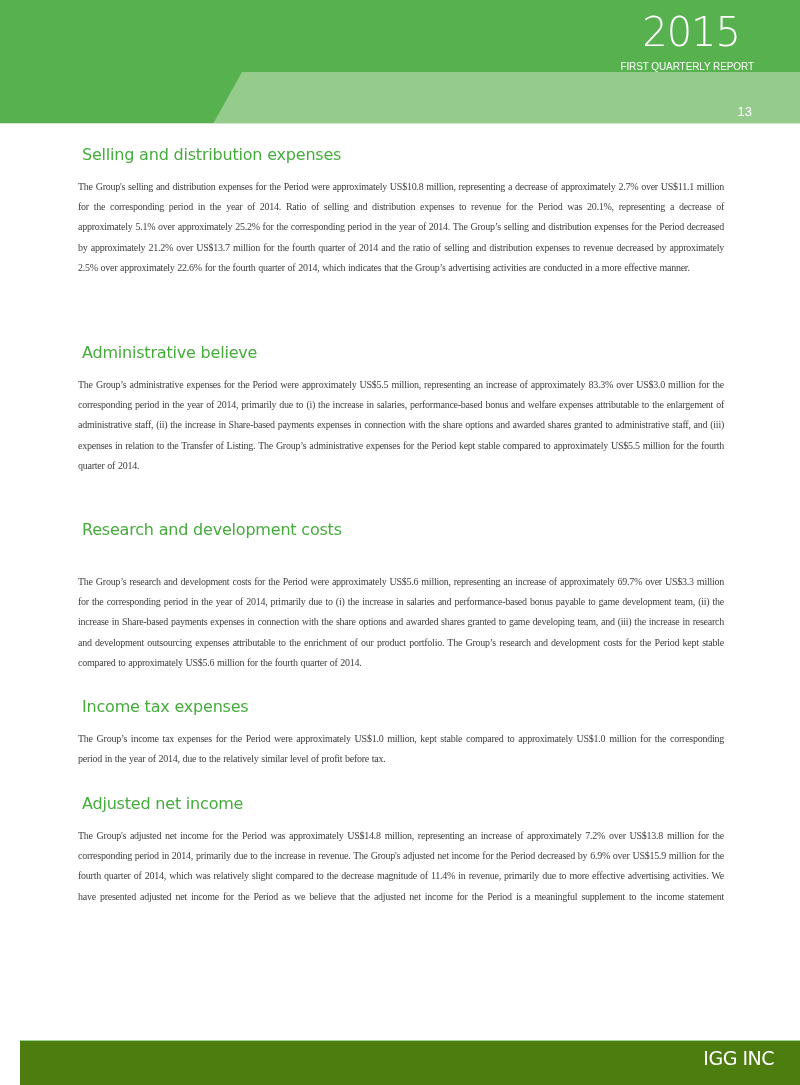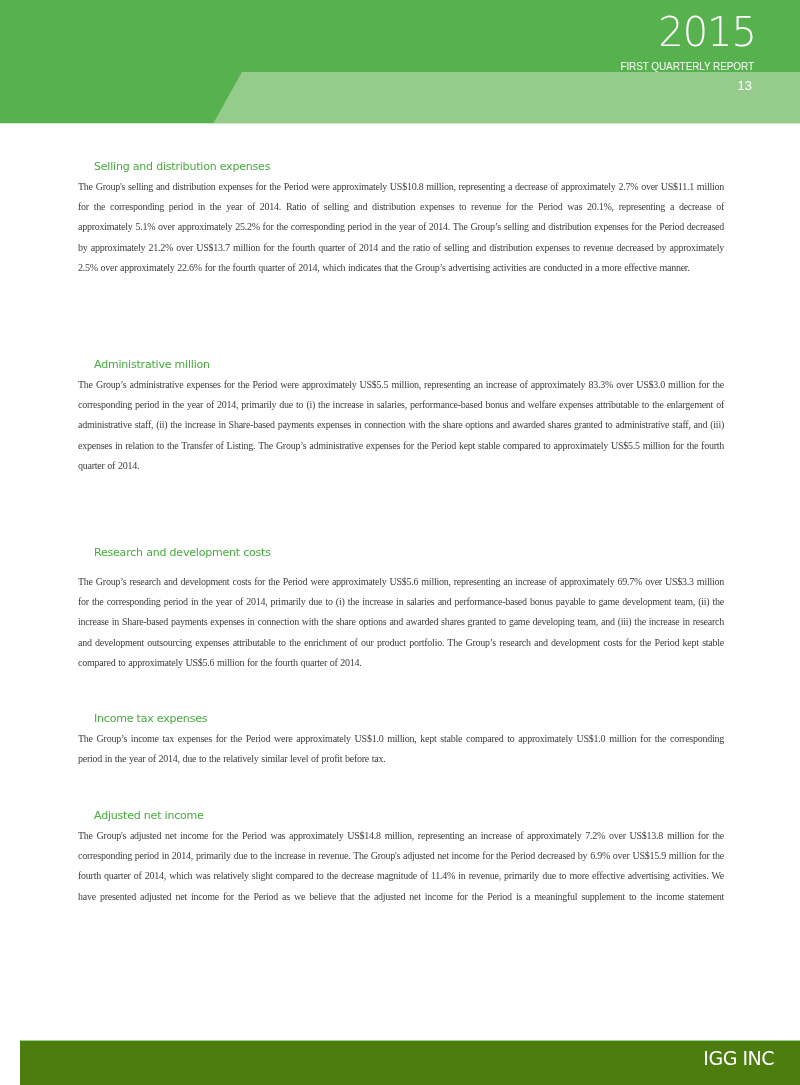"2015" .year { right: 44px -> 60px }
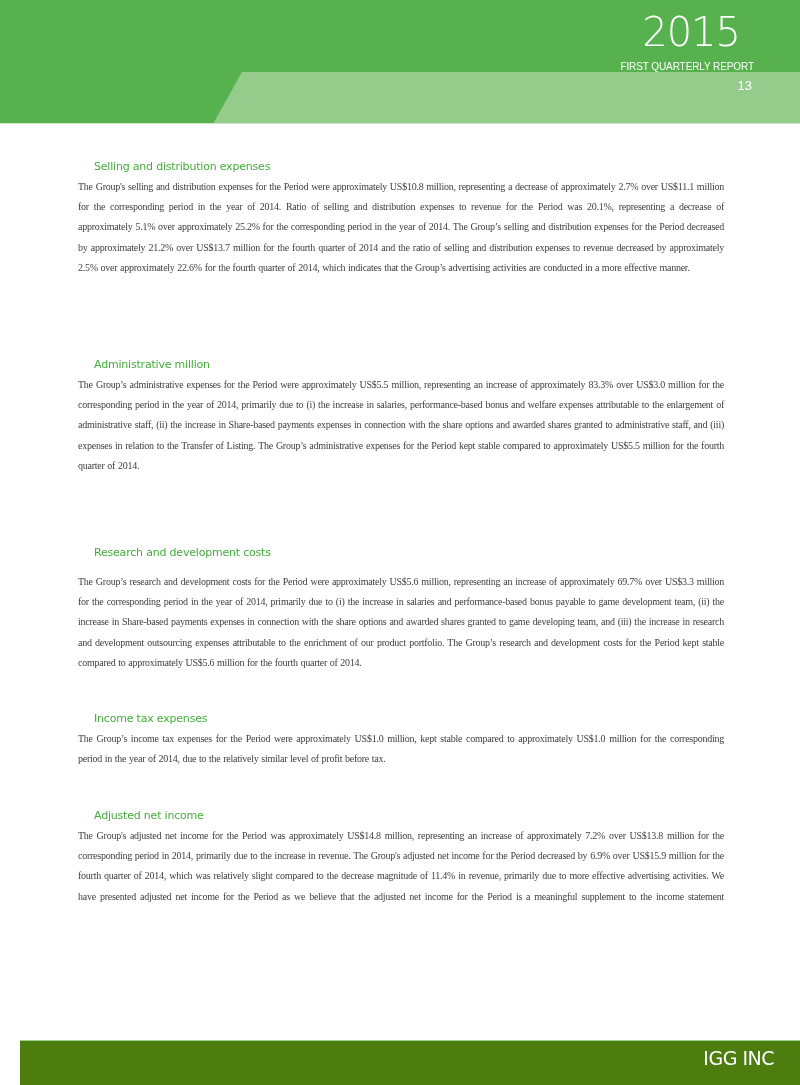"13" .page-number { top: 78px -> 104px }
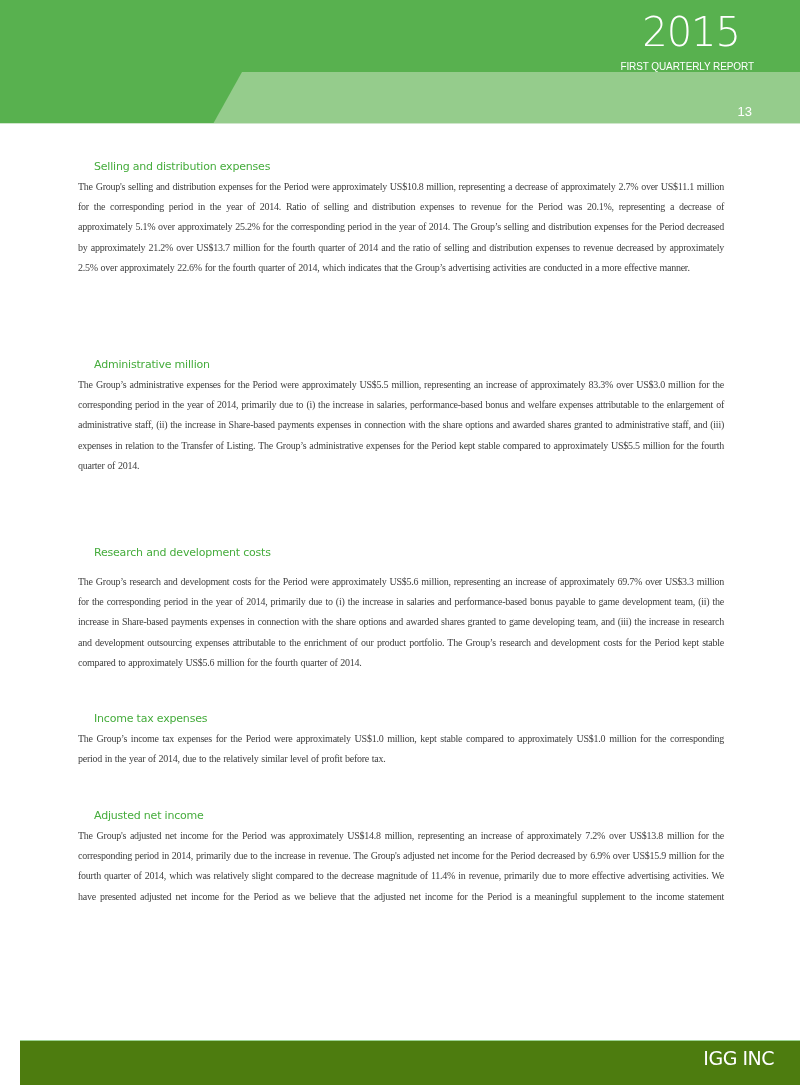"Selling and distribution expenses" .section-heading { font-size: 11px -> 16px; margin: 16px -> 4px }
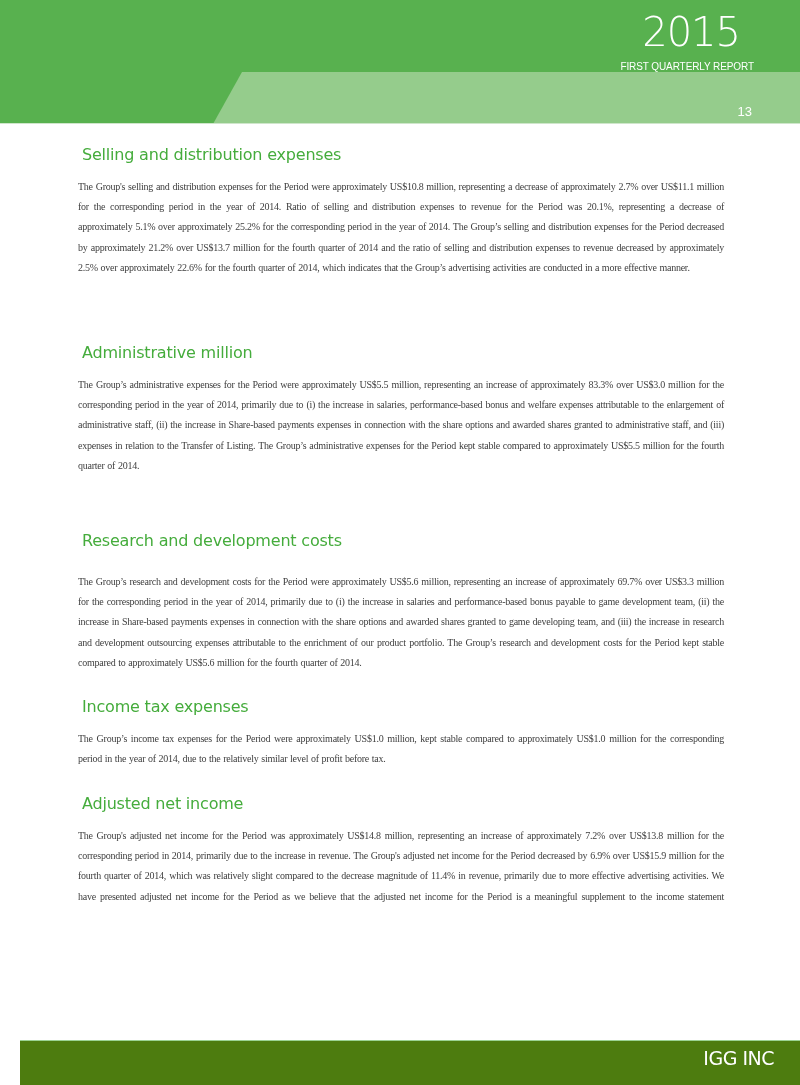"Administrative million" h2.section-heading { text: million -> believe }
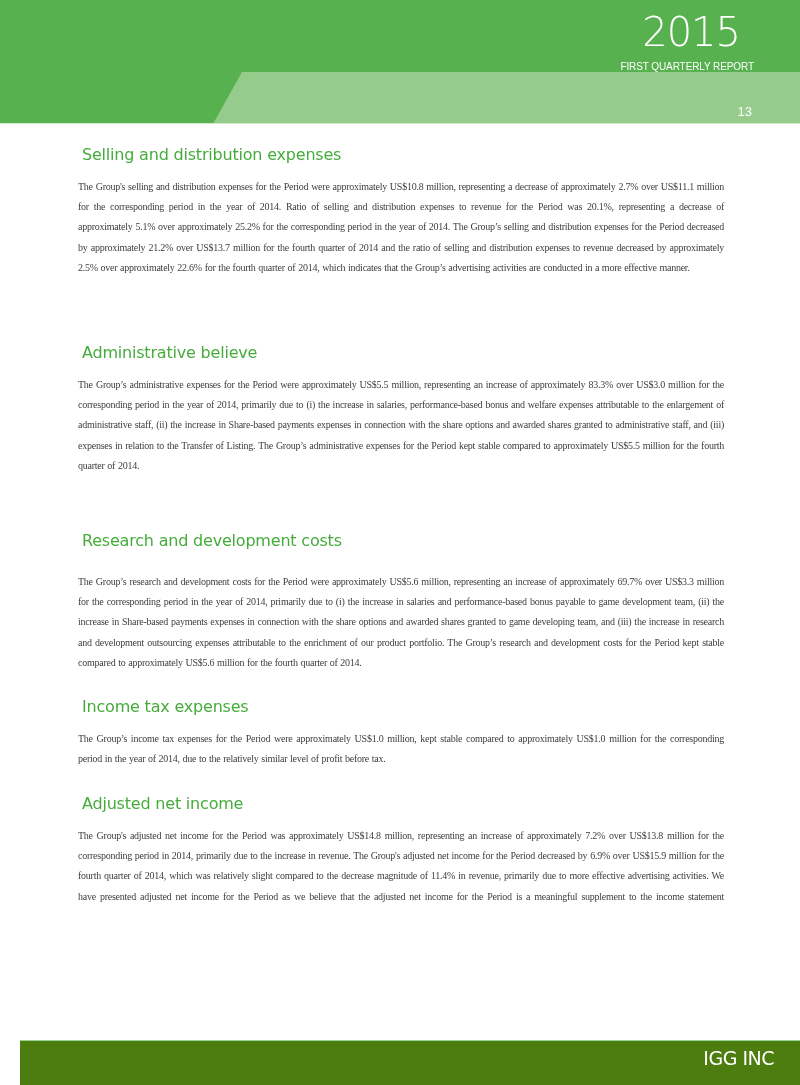"Research and development costs" .s3-h { top: 388px -> 377px }
